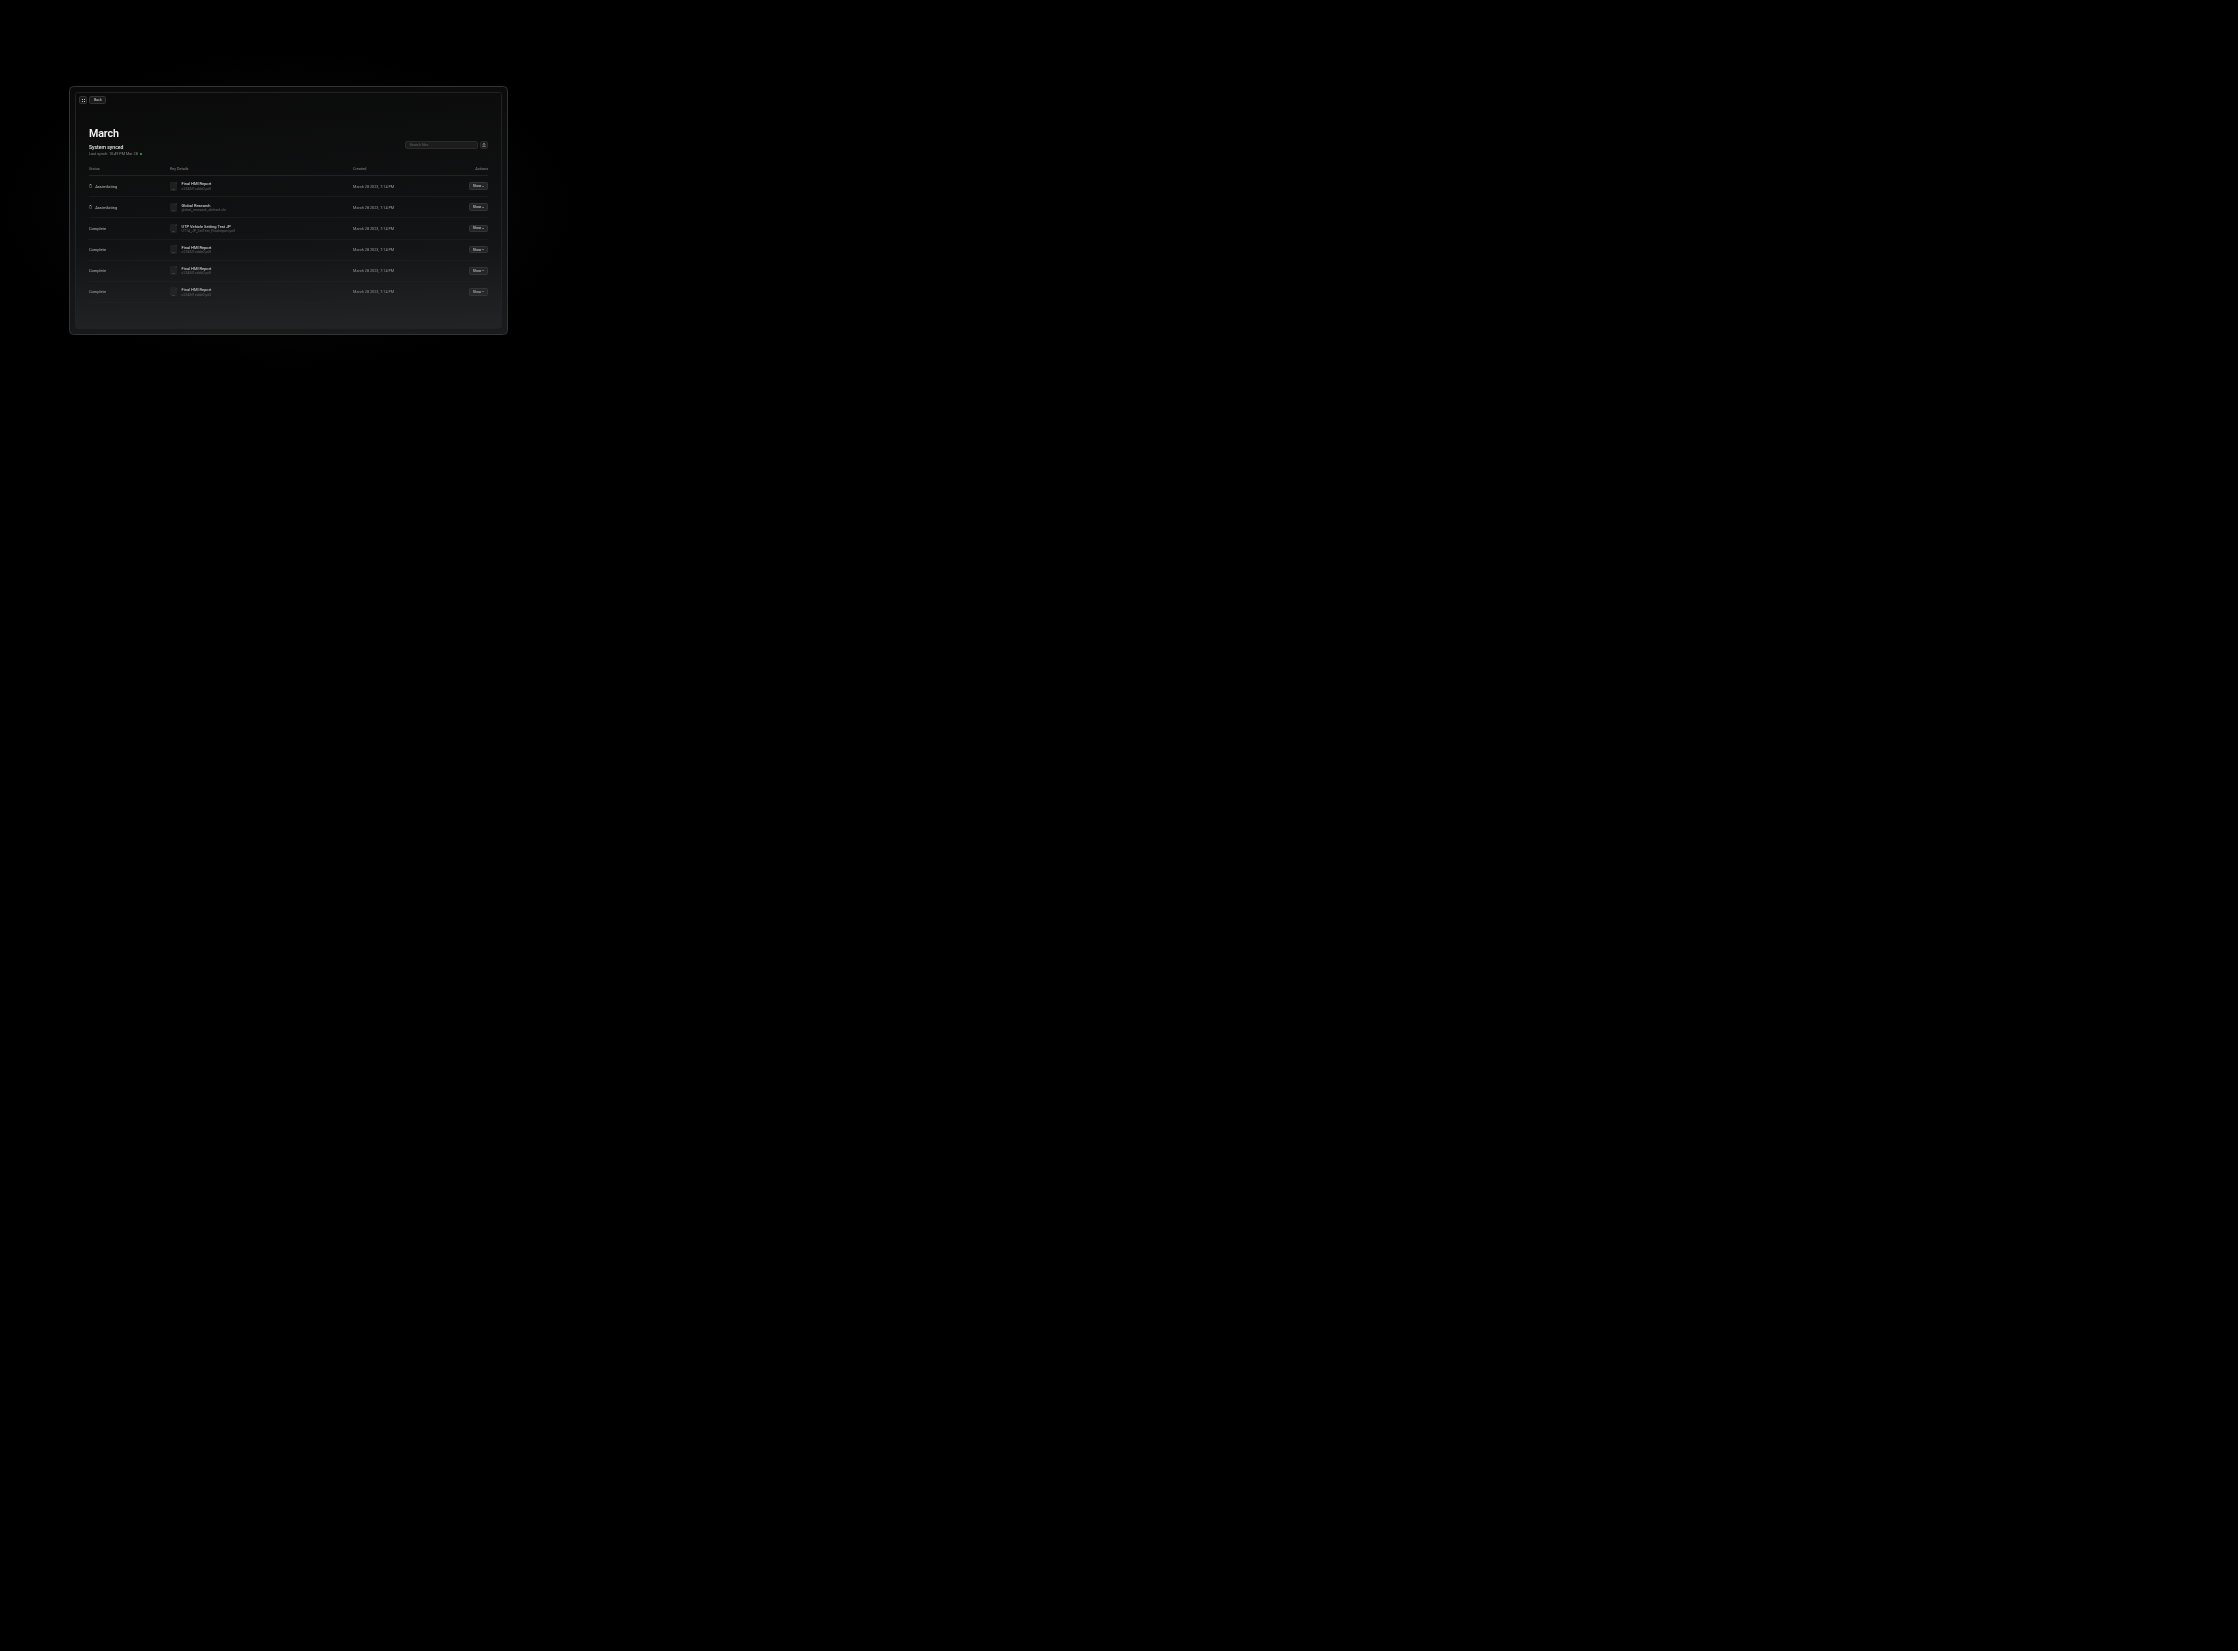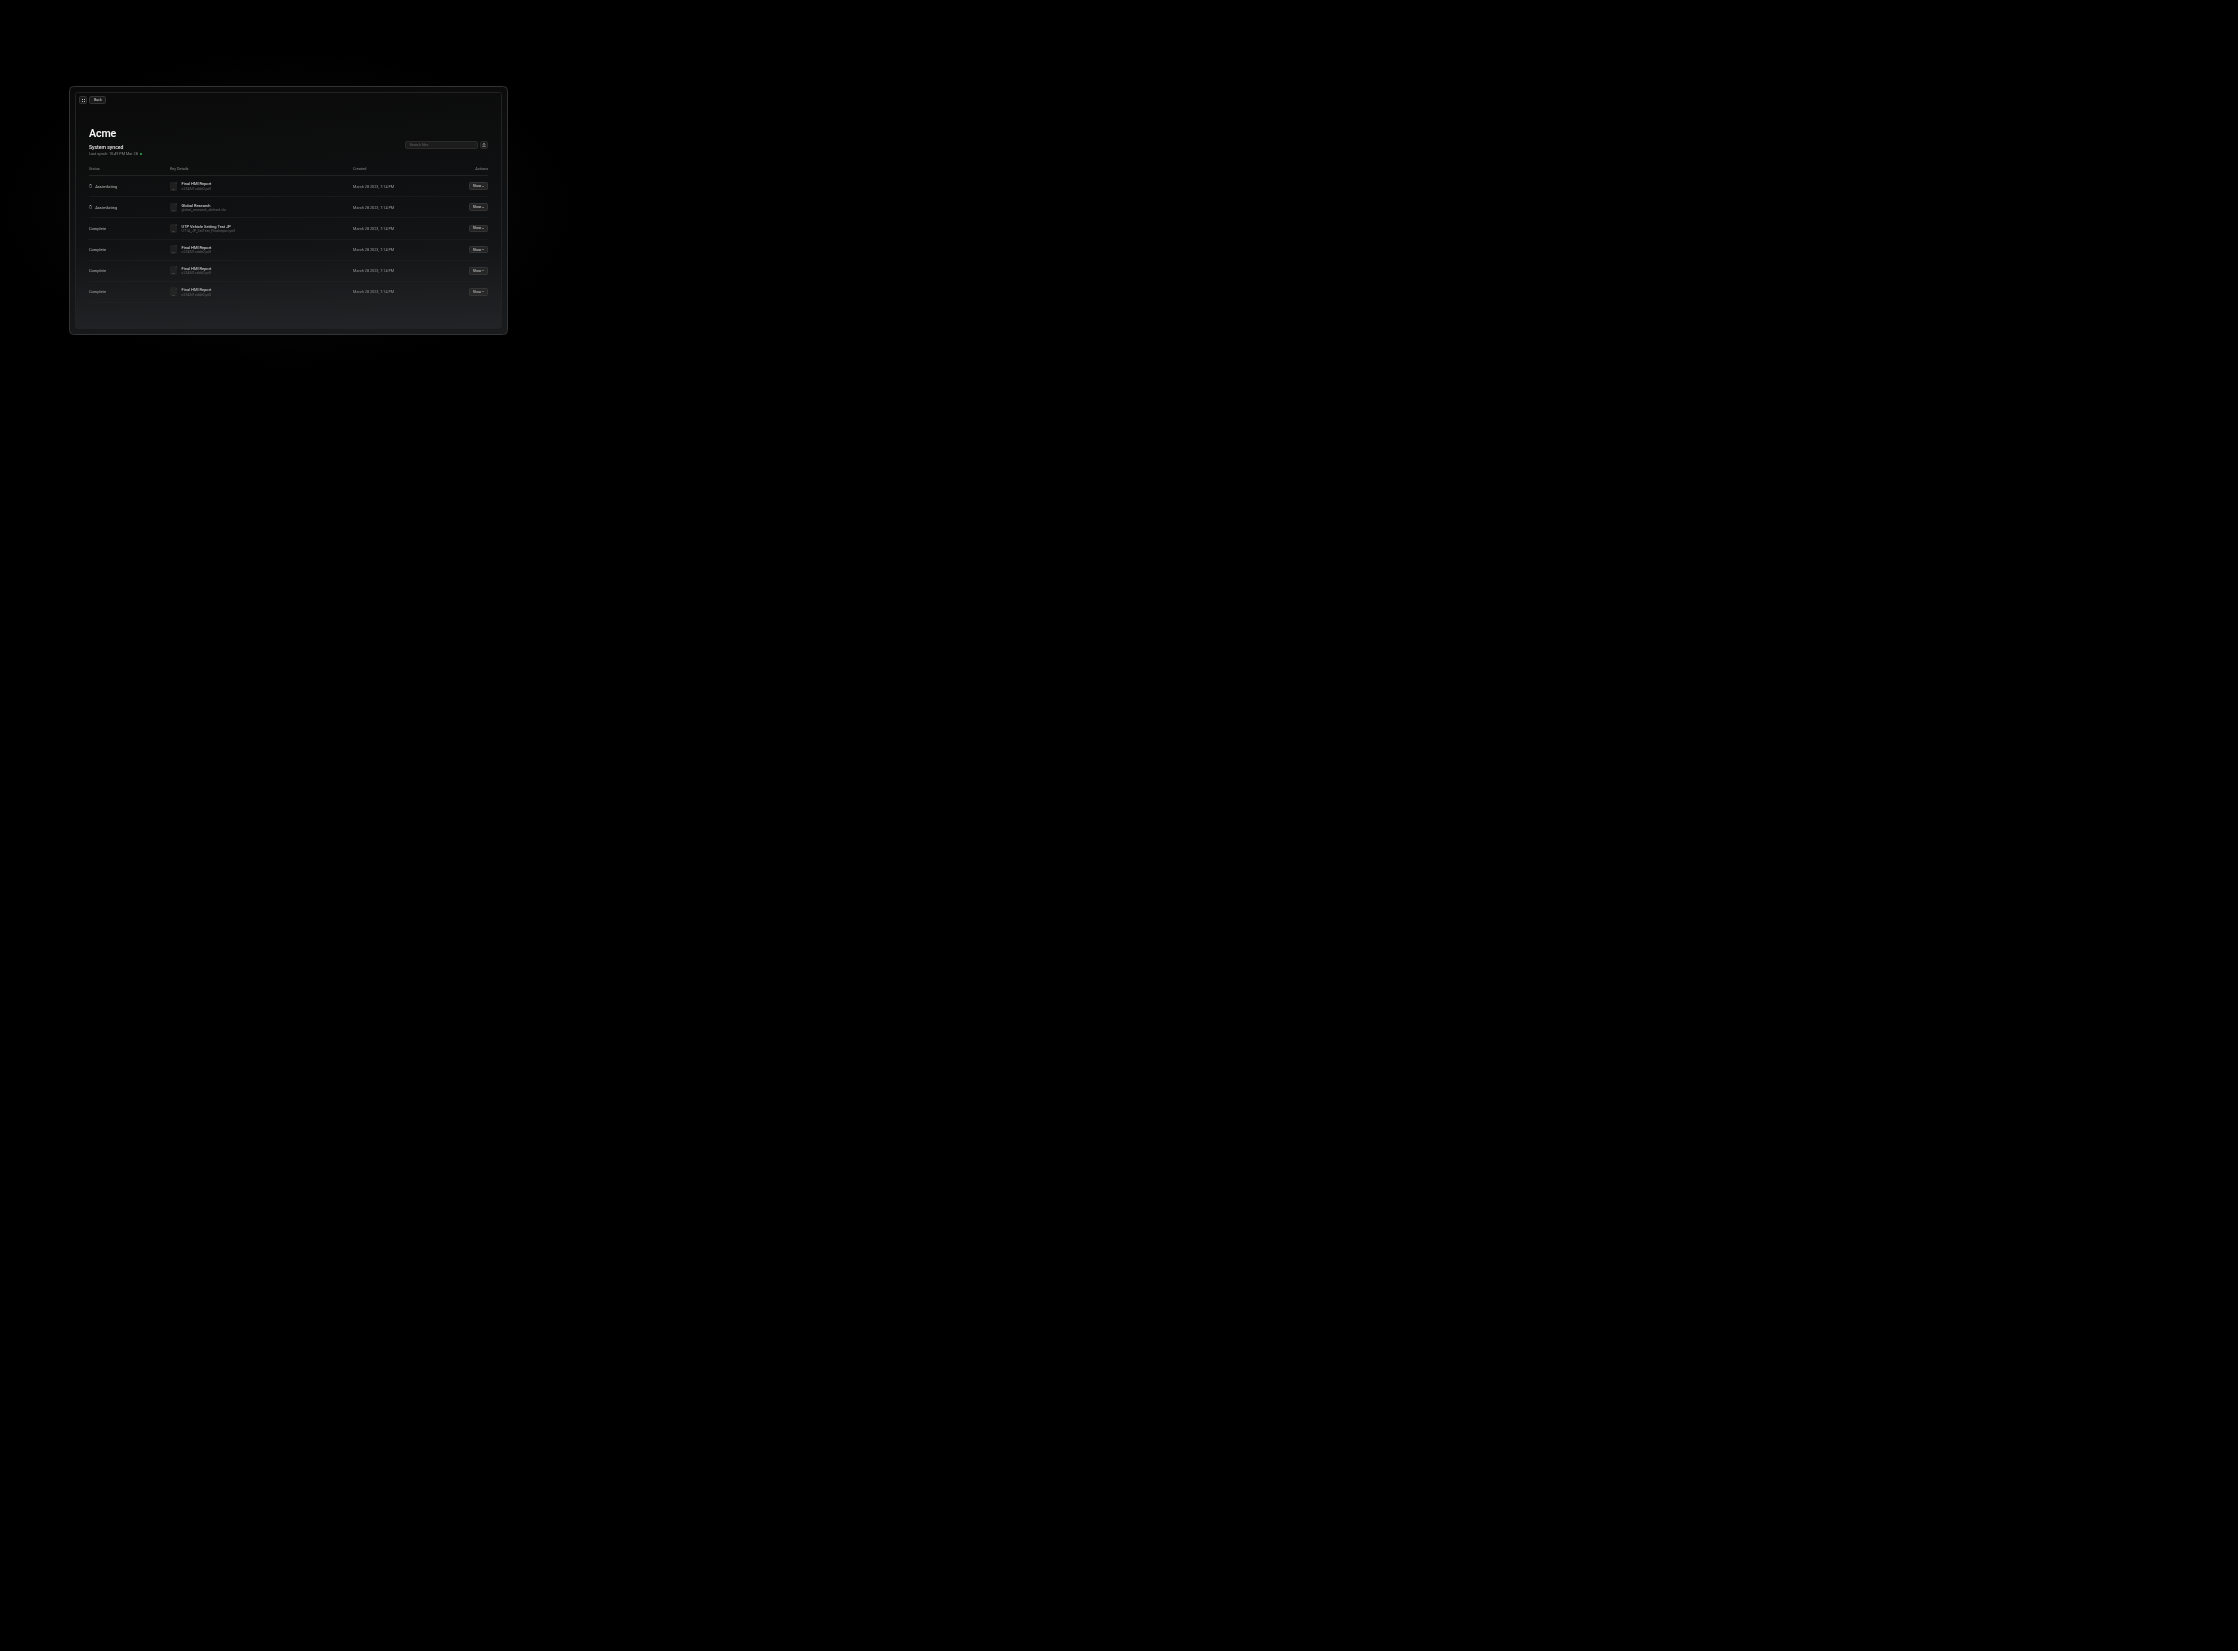"Acme" h1.page-title { text: Acme -> March }
